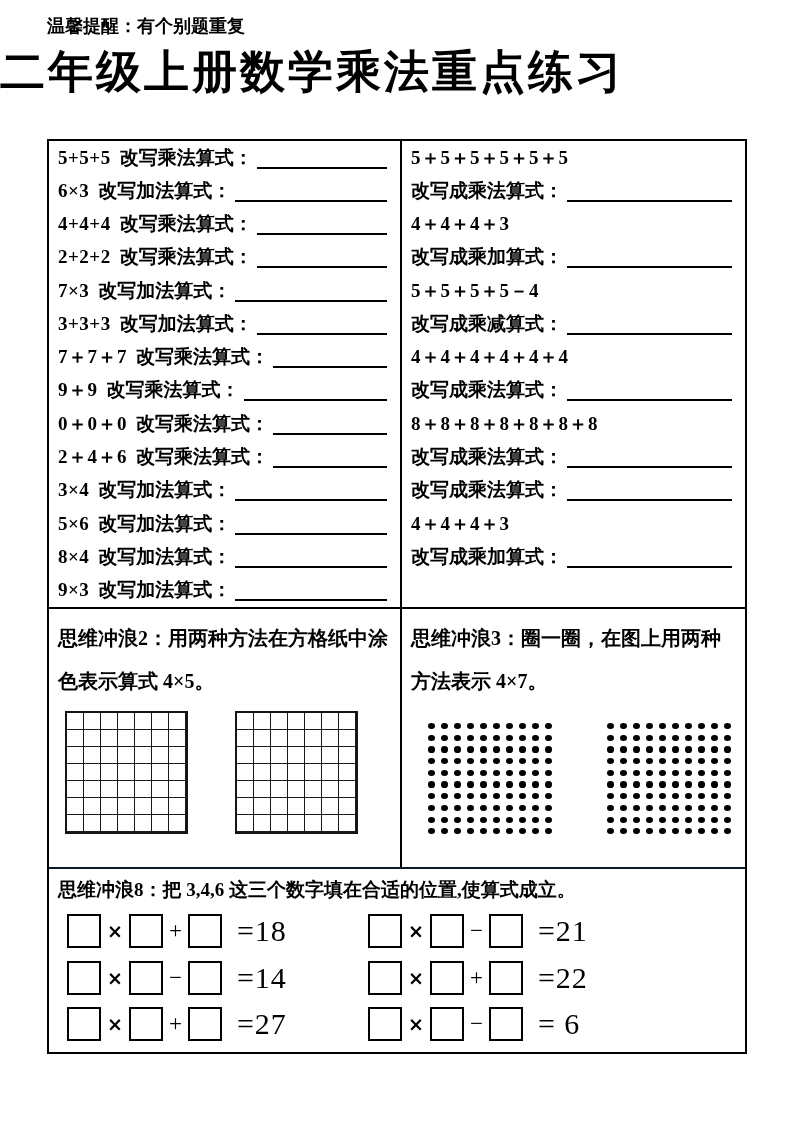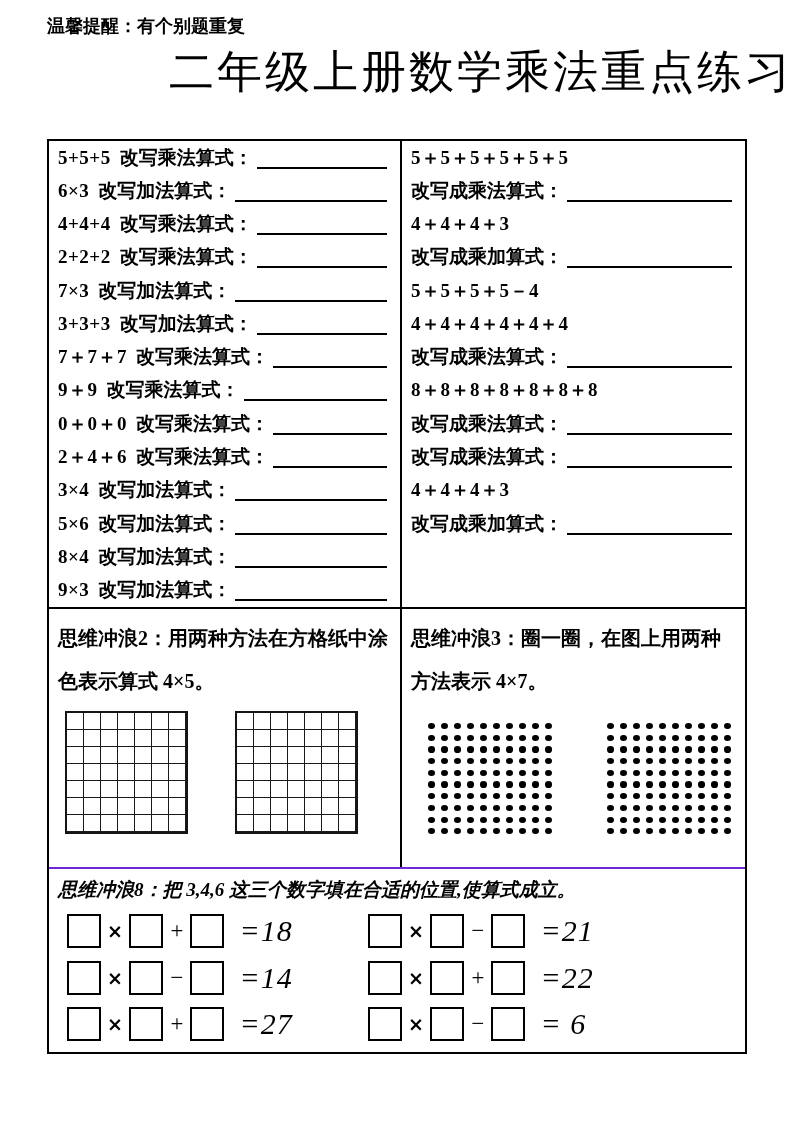"二年级上册数学乘法重点练习" .title { font-weight: 400 -> 700; text-align: right -> left }
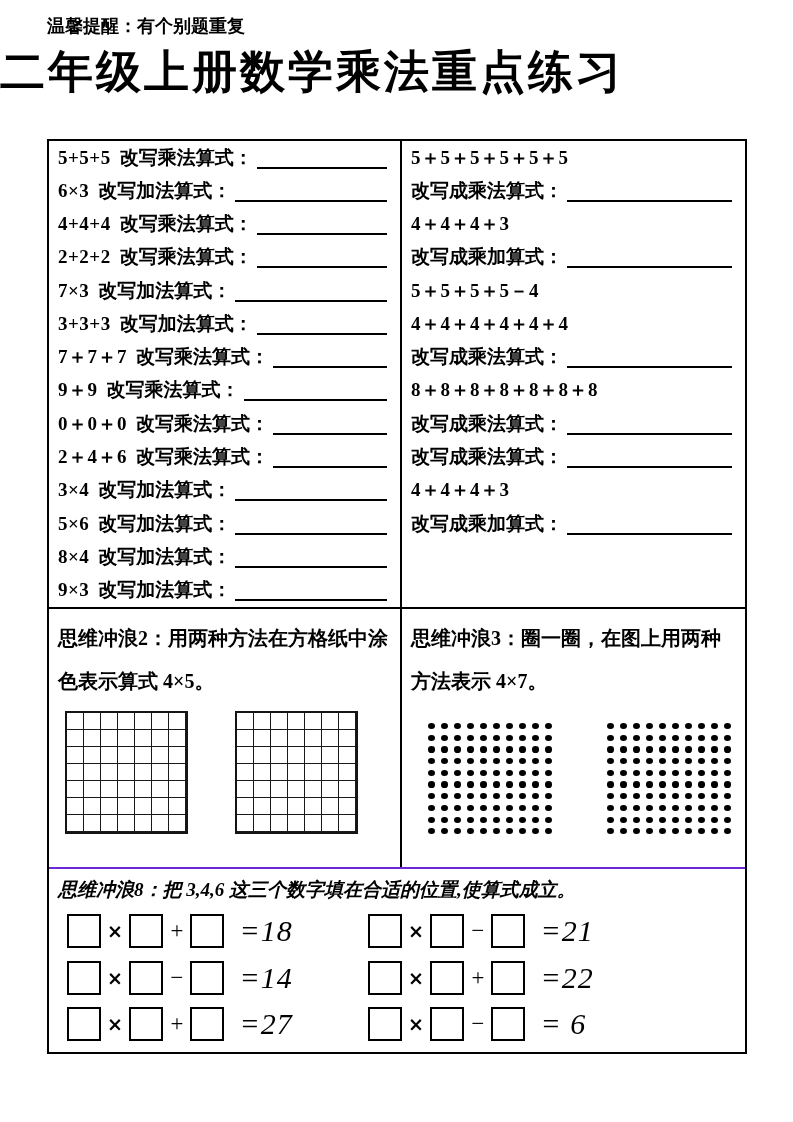"改写成乘减算式：" div.xrow { html: none -> <div> <span>改写成乘减算式：</span> <span></span> </div> }
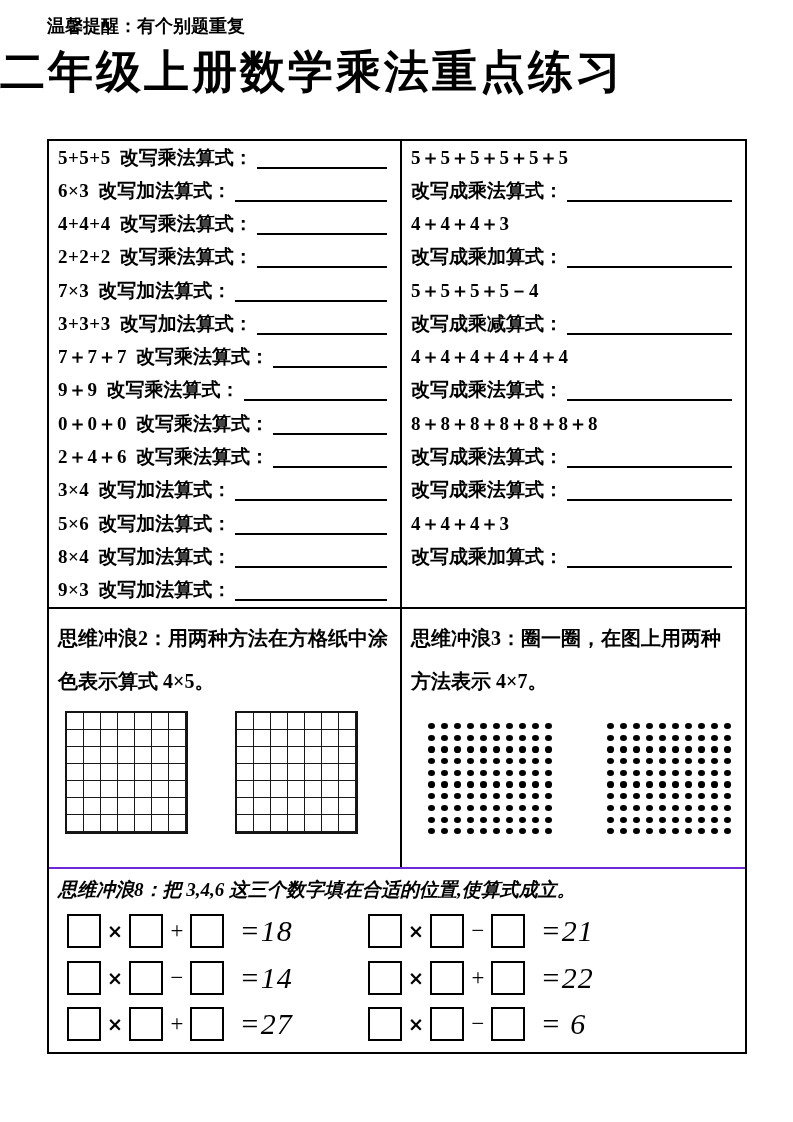"思维冲浪8：把 3,4,6 这三个数字填在合适的位置,使算式成立。" .sec3 { border-top: 2px solid #6d28d9 -> 2px solid #0f172a; font-style: italic -> none }
